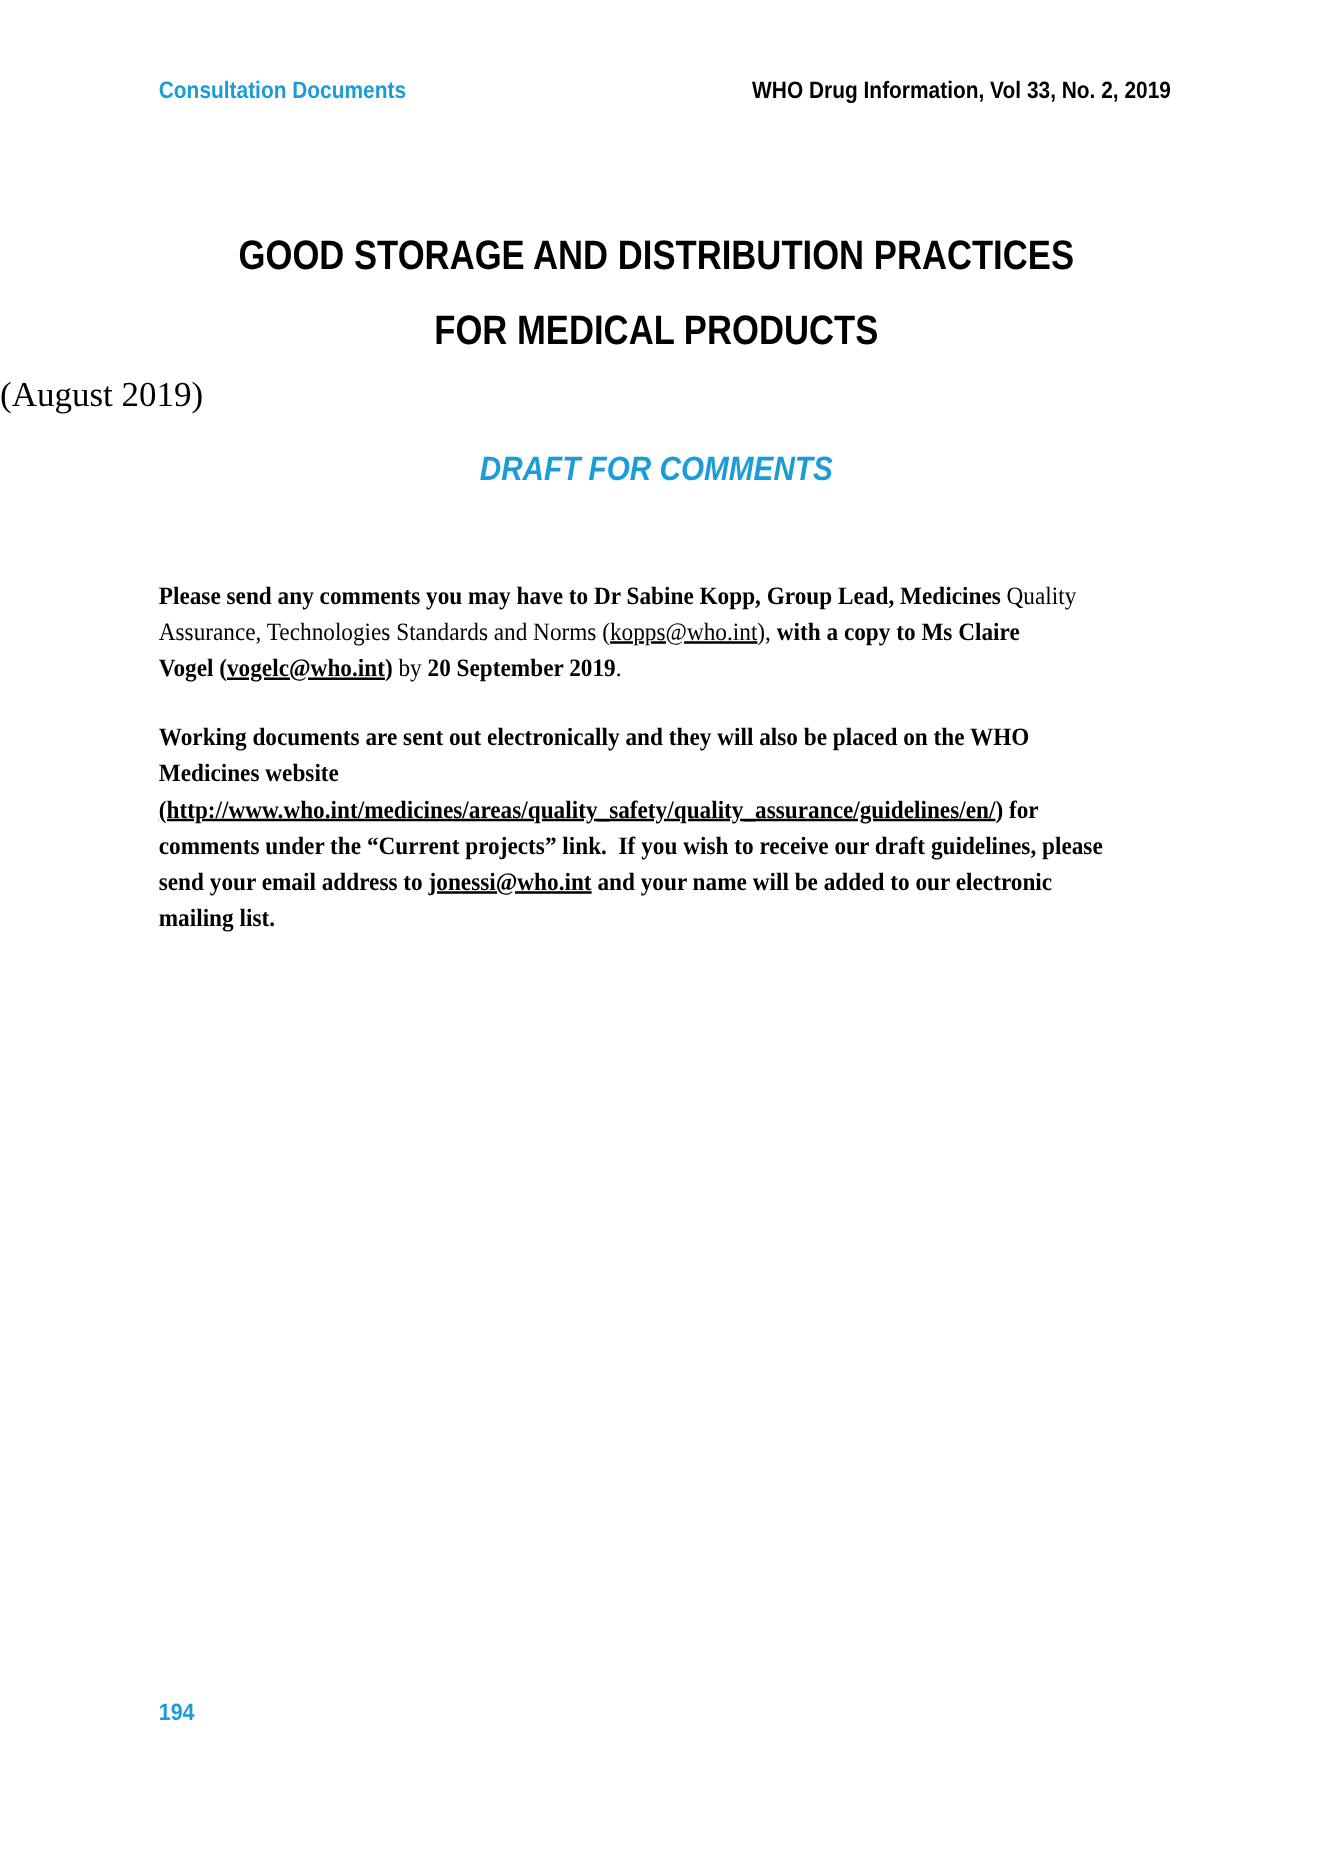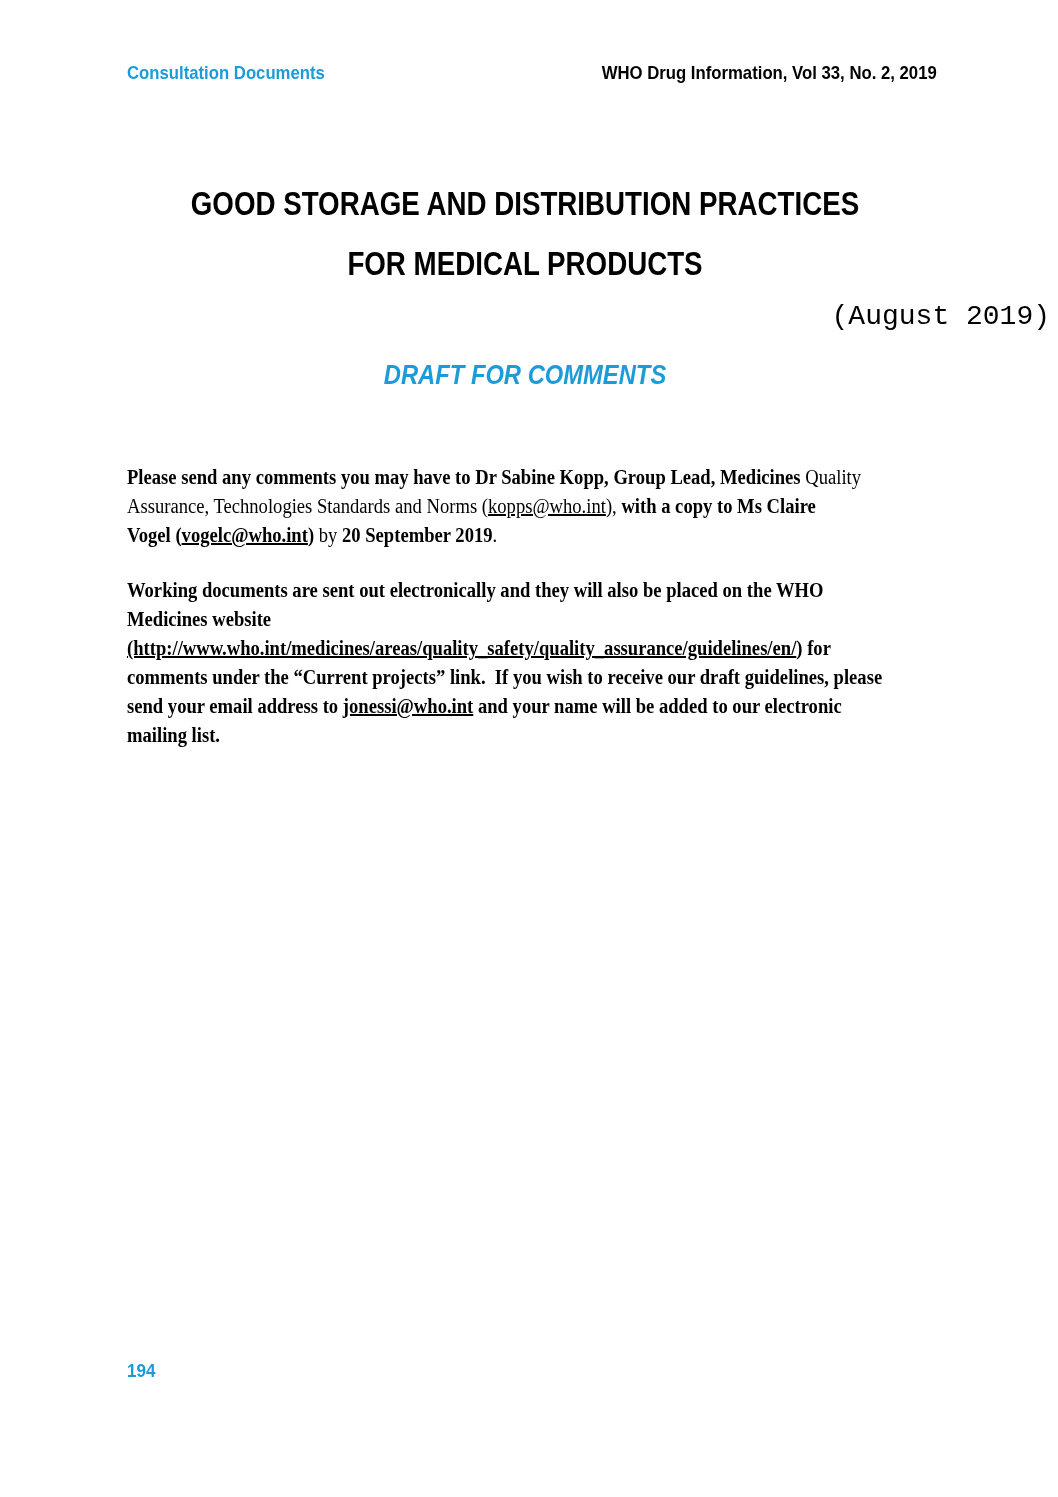"(August 2019)" .doc-date { font-family: Liberation Mono, monospace -> Liberation Serif, serif; text-align: right -> left }
